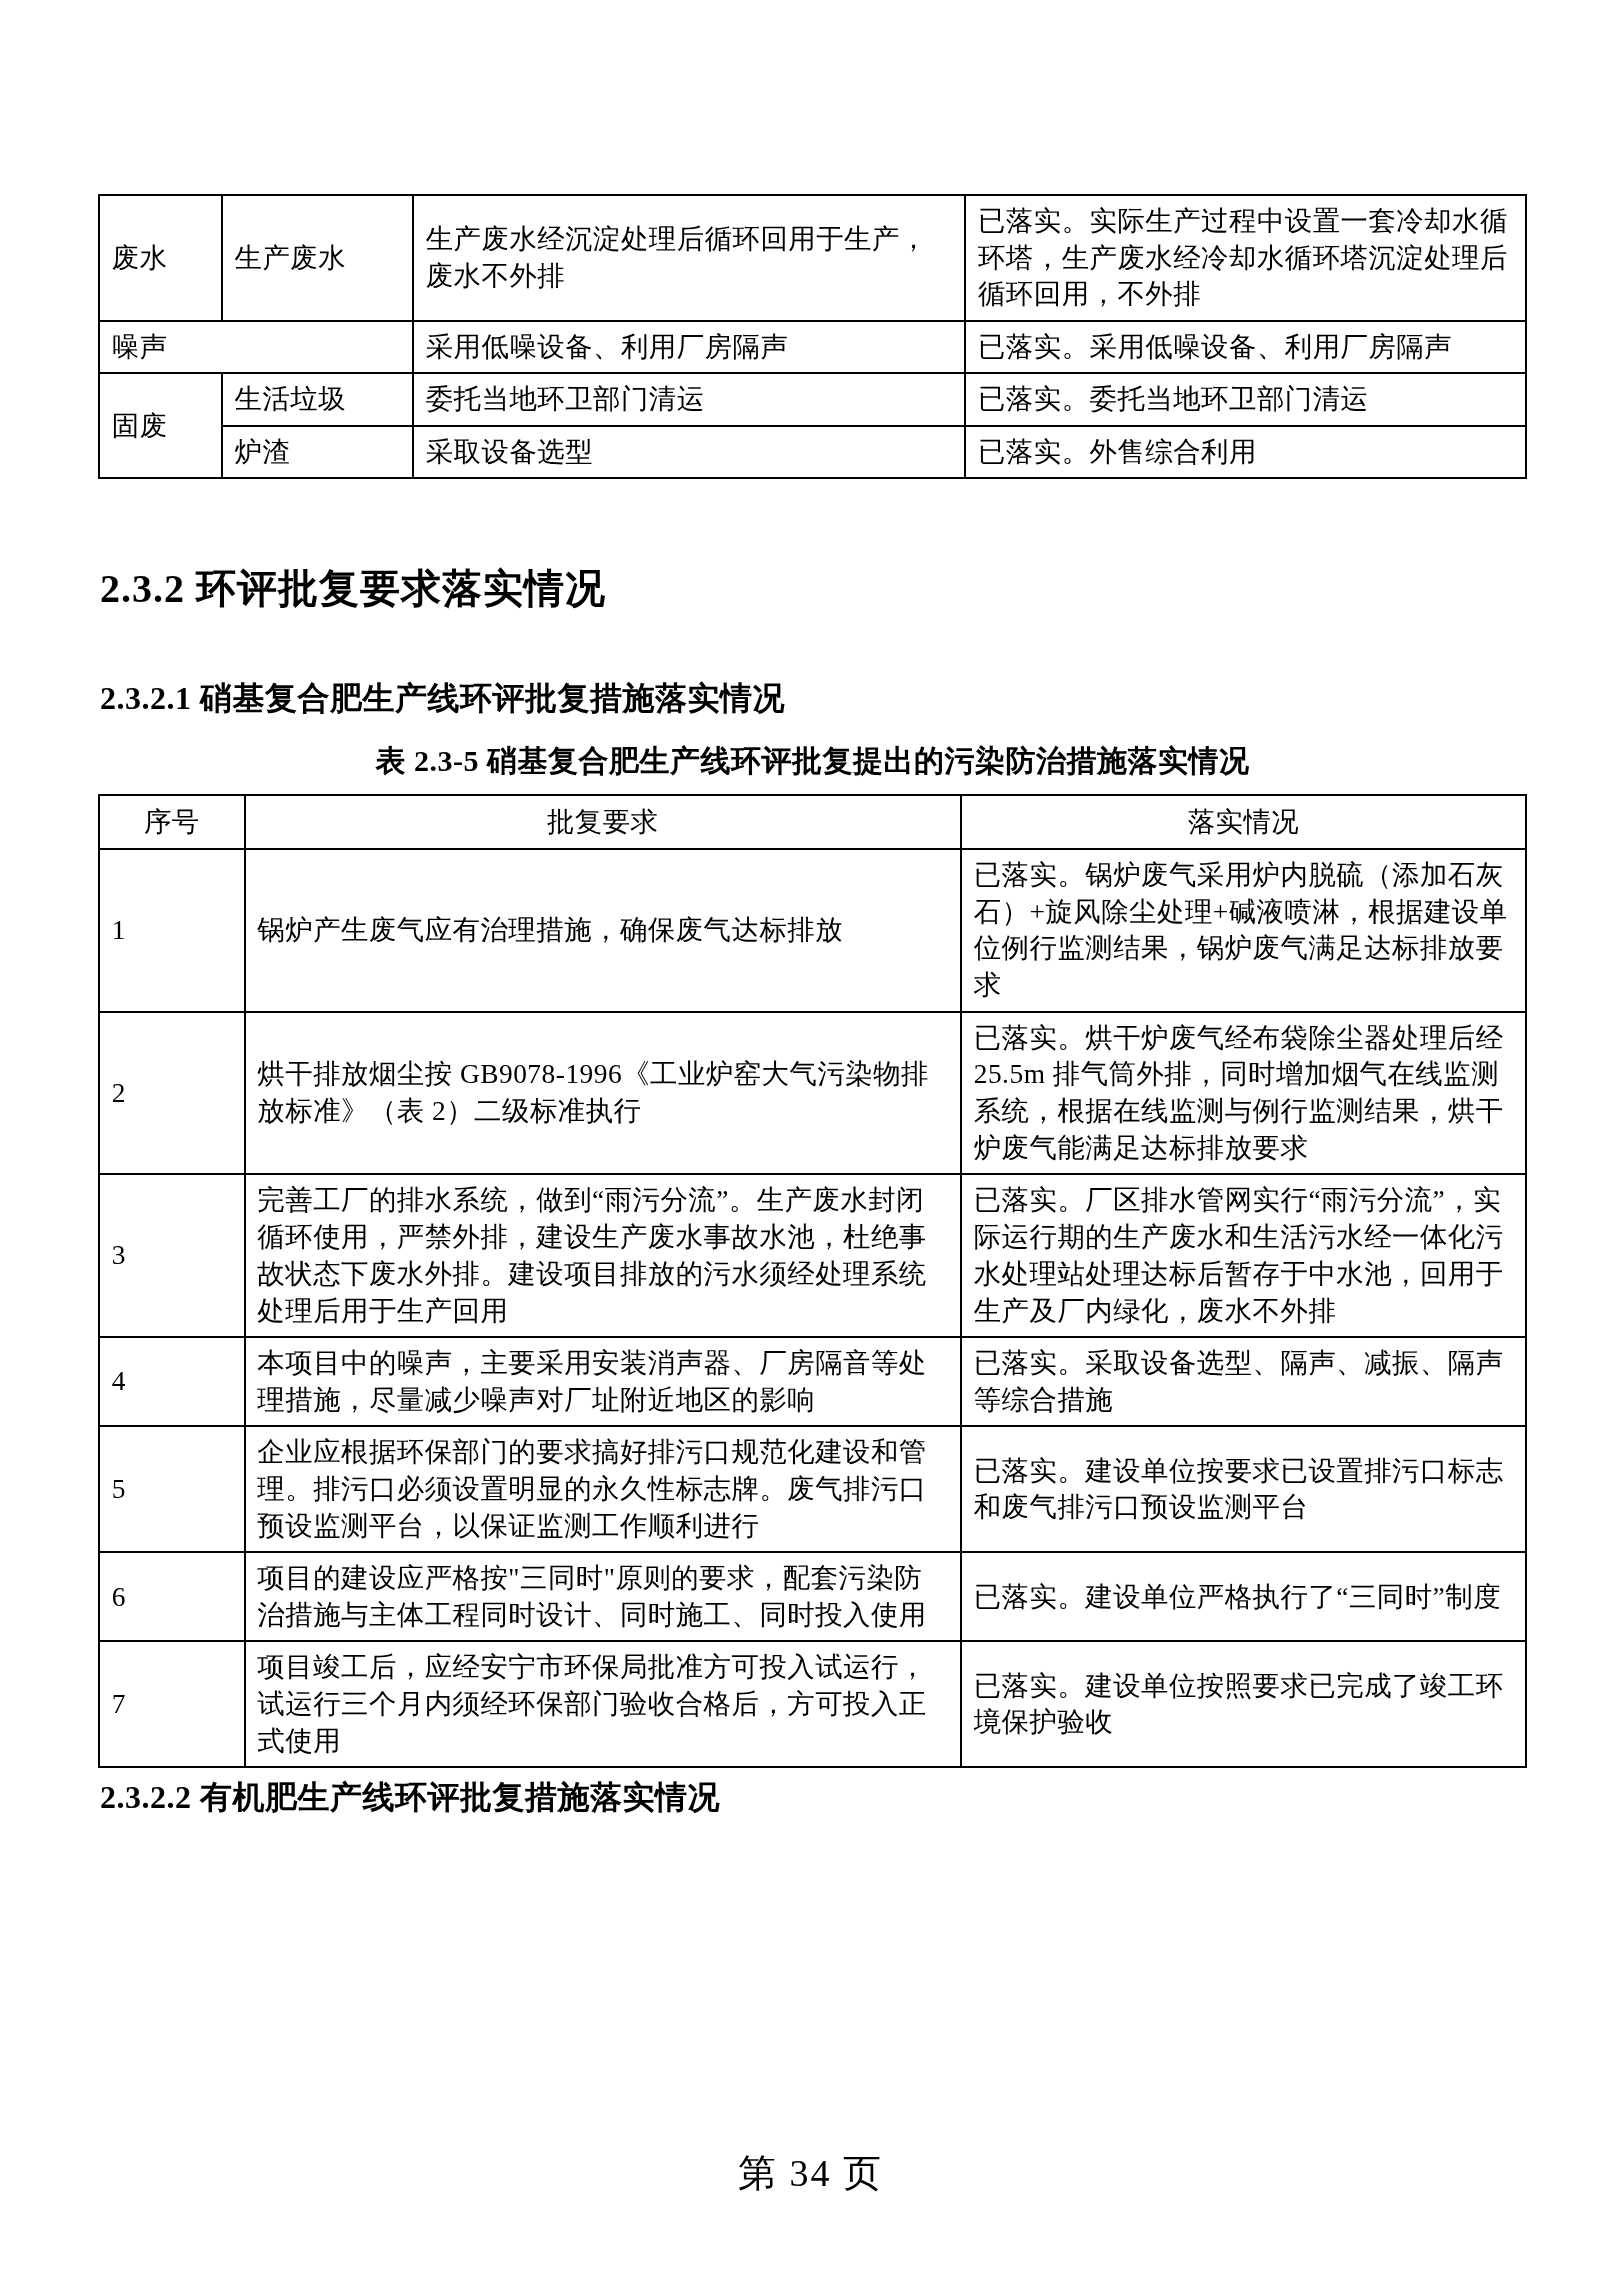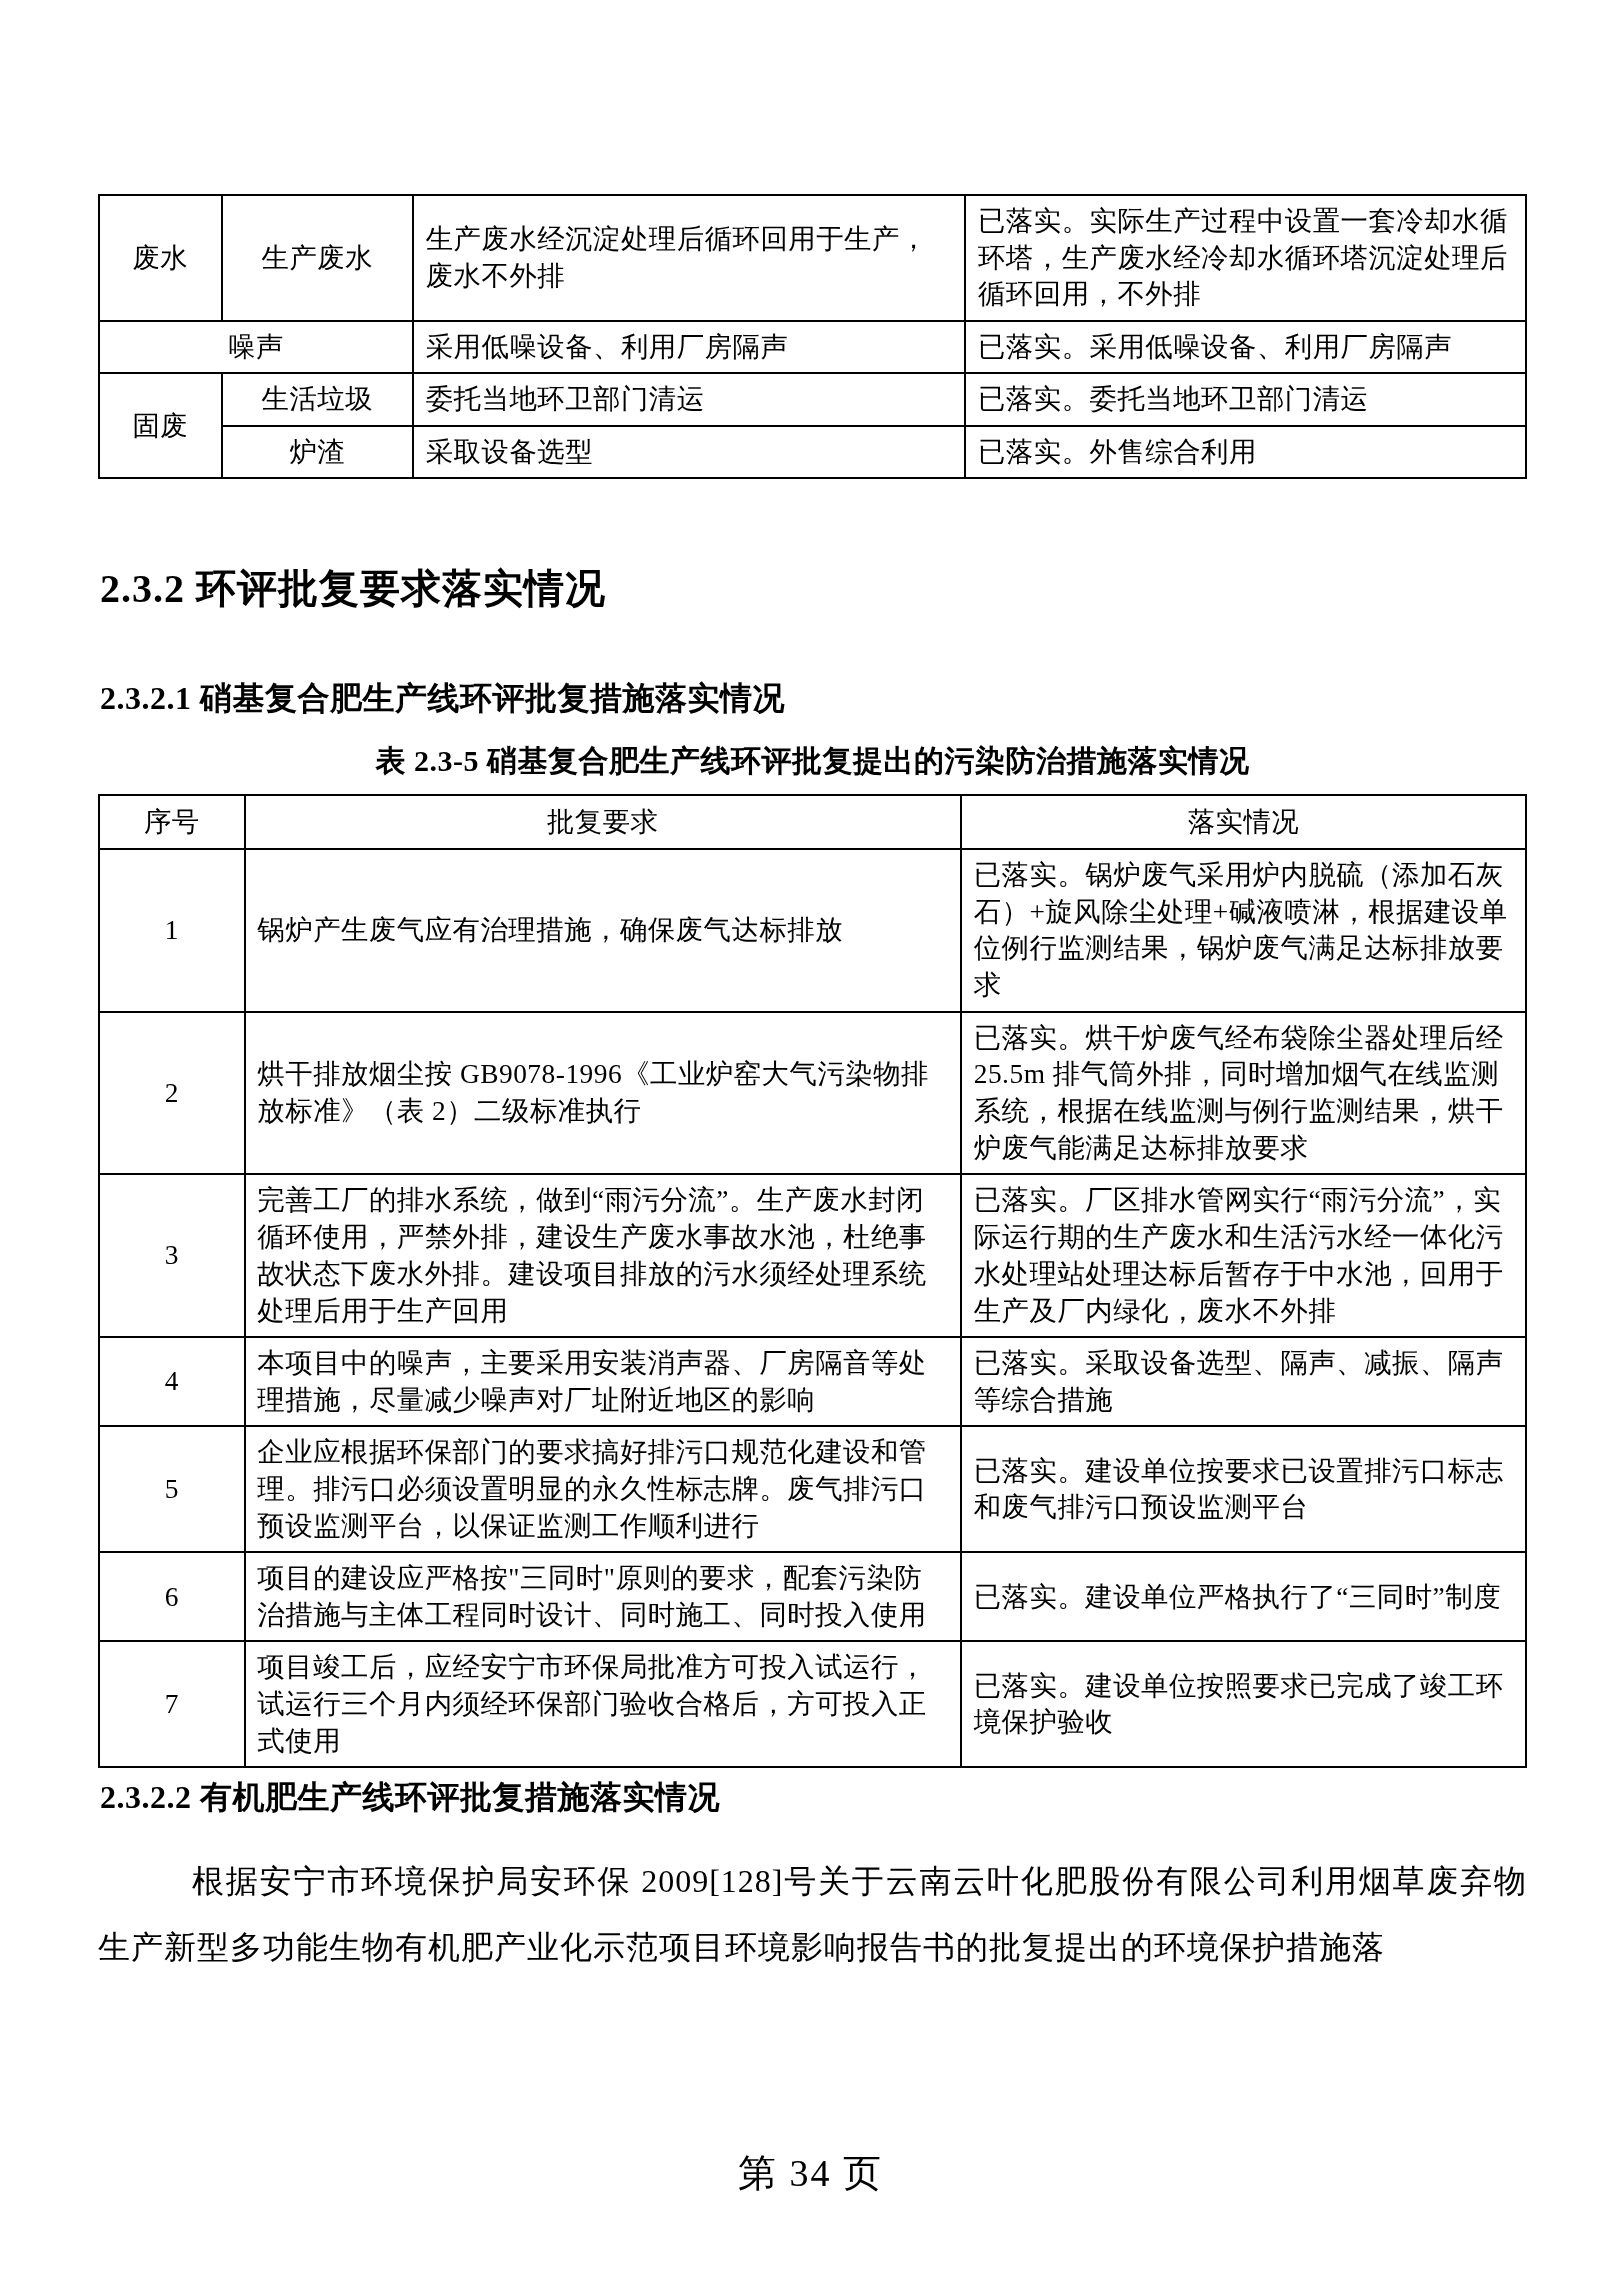"废水" .tbl .c-center { text-align: center -> left }
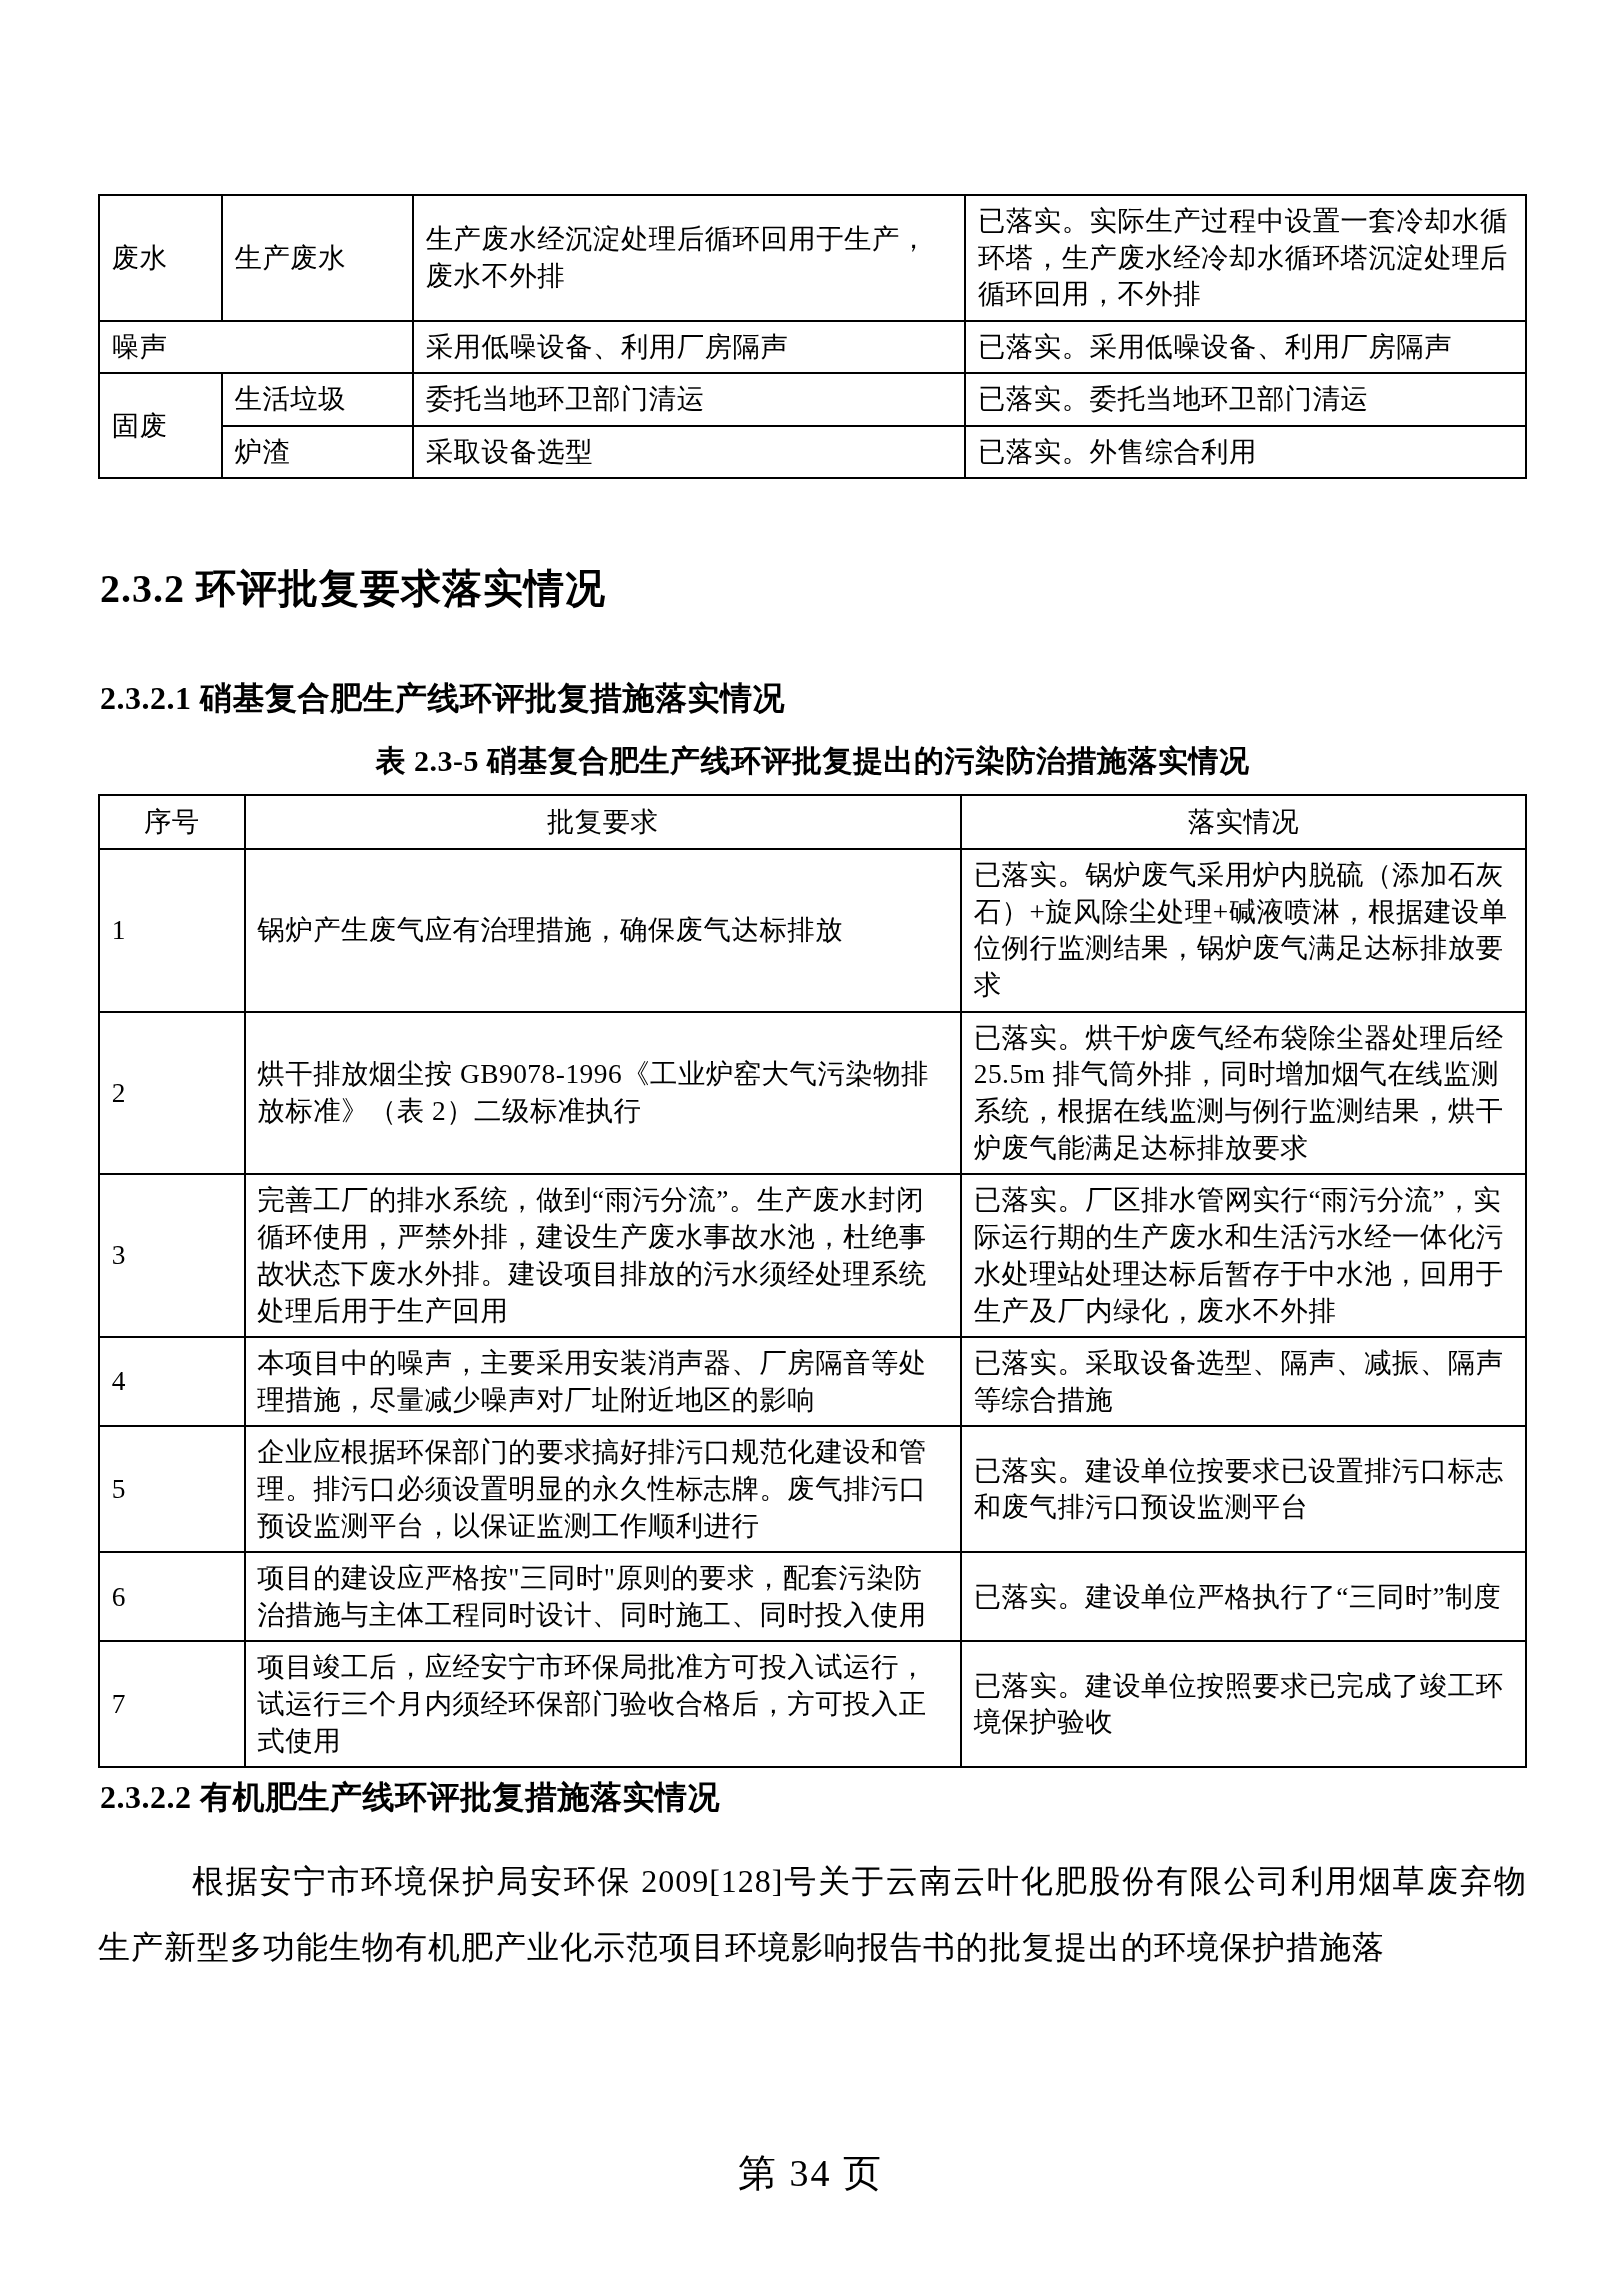"根据安宁市环境保护局安环保" p.body-para { html: <p>根据安宁市环境保护局安环保 2009[128]号关于云南云叶化肥股份有限公司利用烟草废弃物生产新型多功能生物有机肥产业化示范项目环境影响报告书的批复提出的环境保护措施落</p> -> none }
